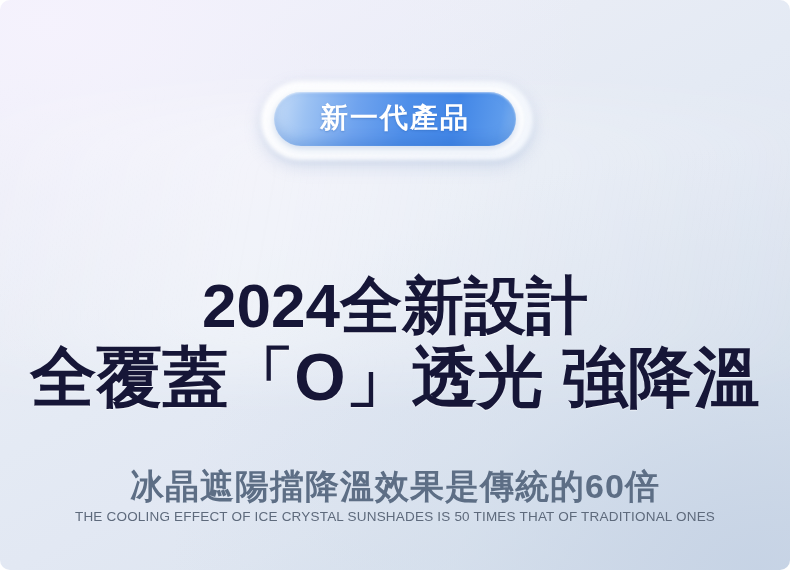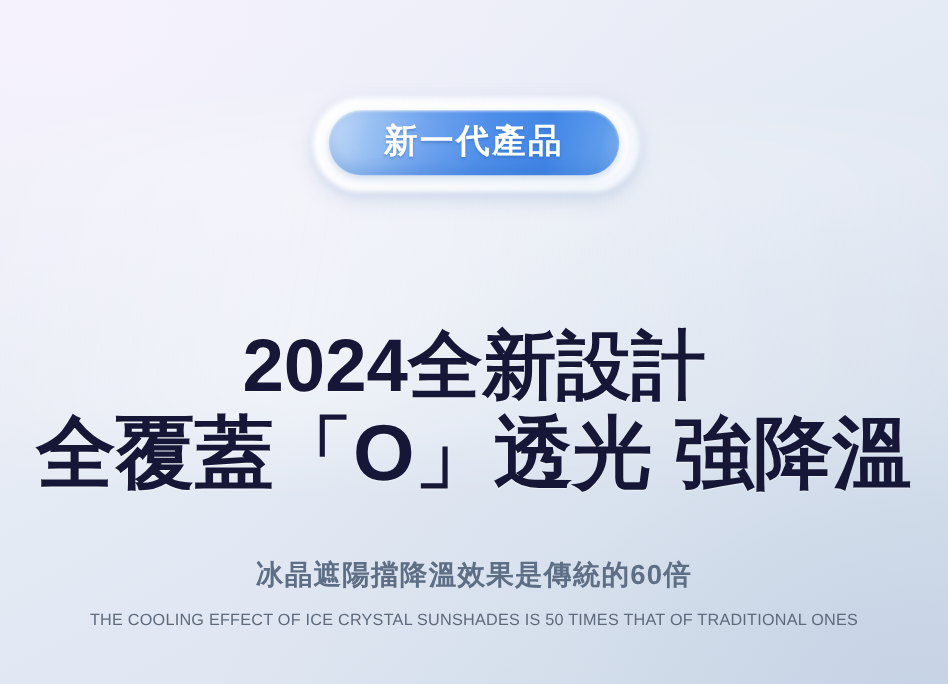"新一代產品" .banner { border-radius: none -> 10px }
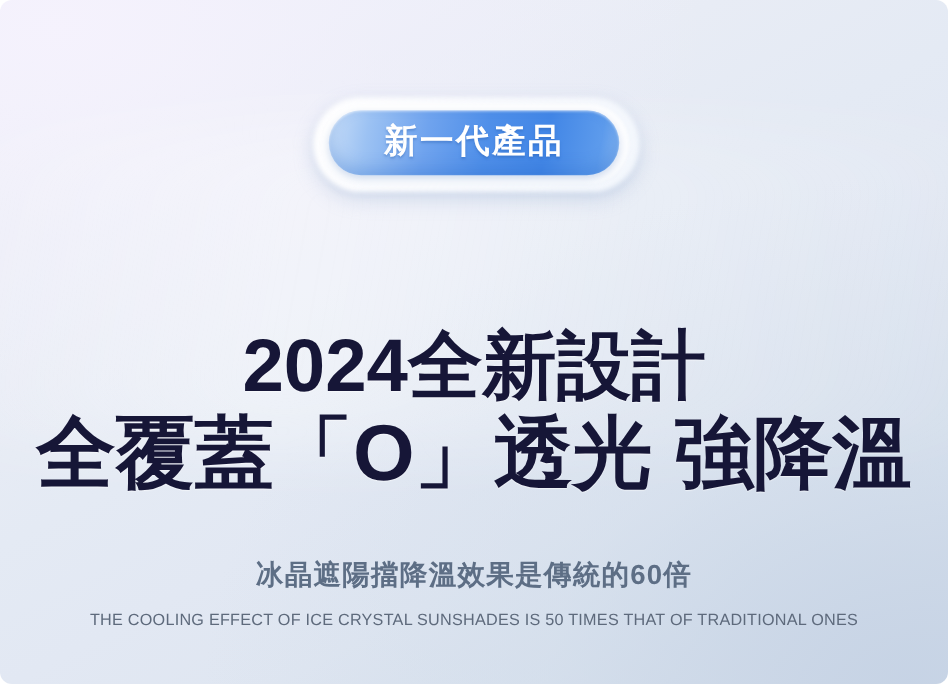"冰晶遮陽擋降溫效果是傳統的60倍" .sub-cn { font-size: 23px -> 34px }
